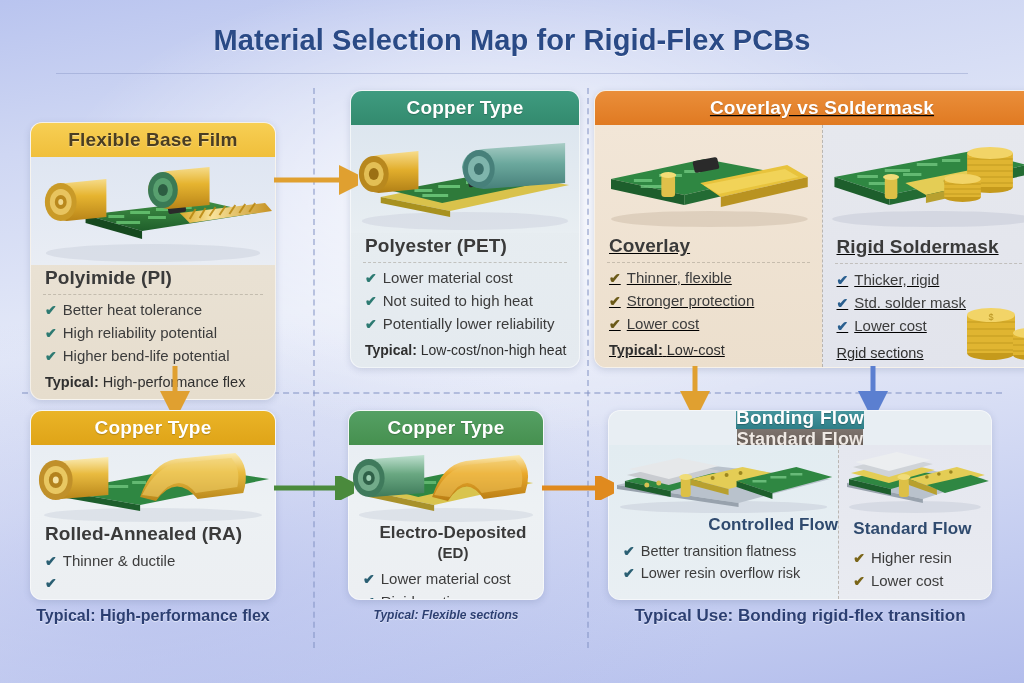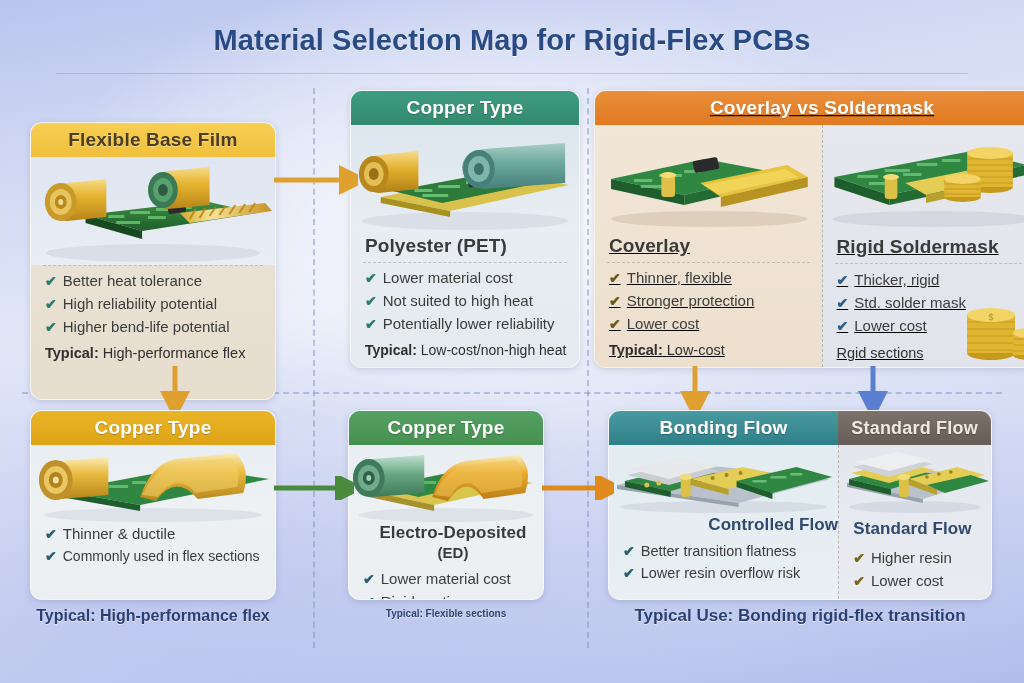"Polyimide (PI)" div.opt-title { html: none -> <div> <span>Polyimide (PI)</span> </div> }
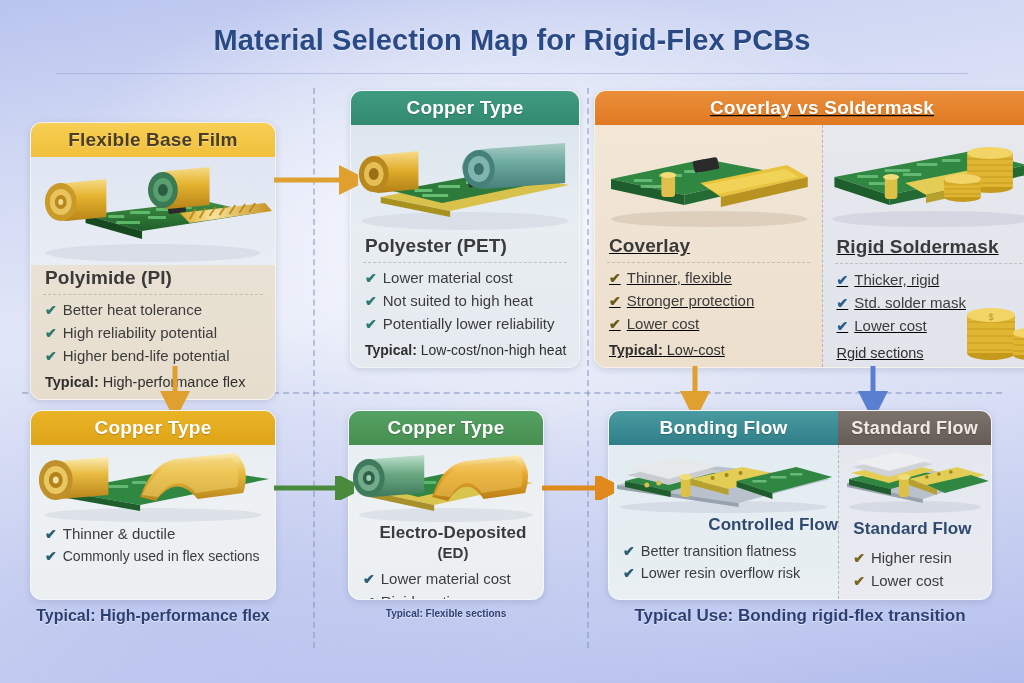"Bonding Flow" div.card-head { flex-direction: none -> column }
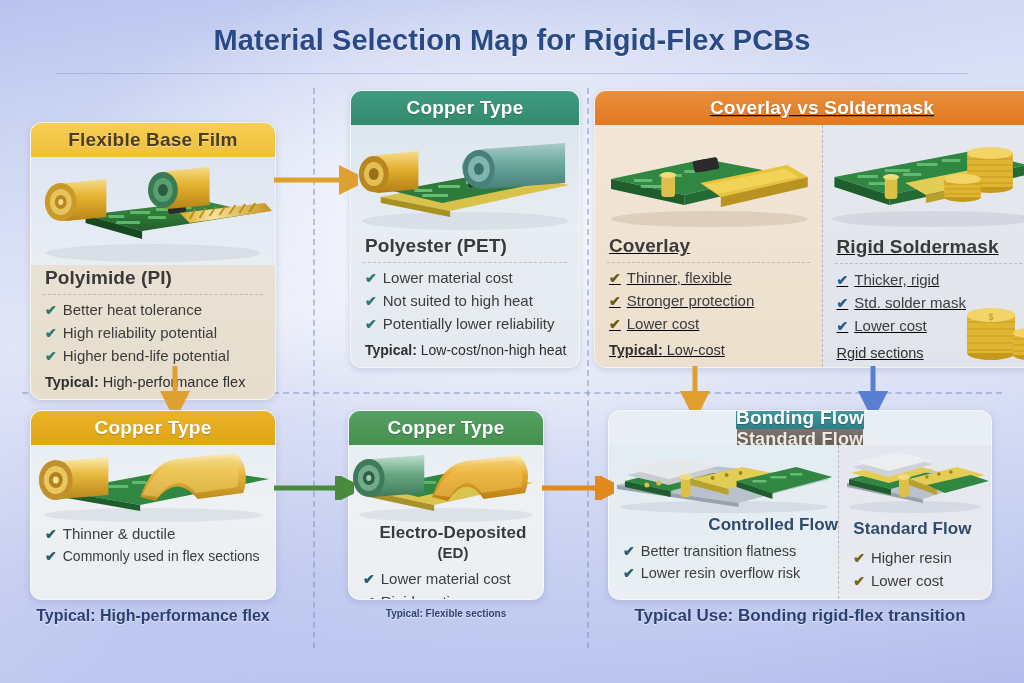"Rolled-Annealed (RA)" div.opt-title { html: none -> <div> <span>Rolled-Annealed (RA)</span> </div> }
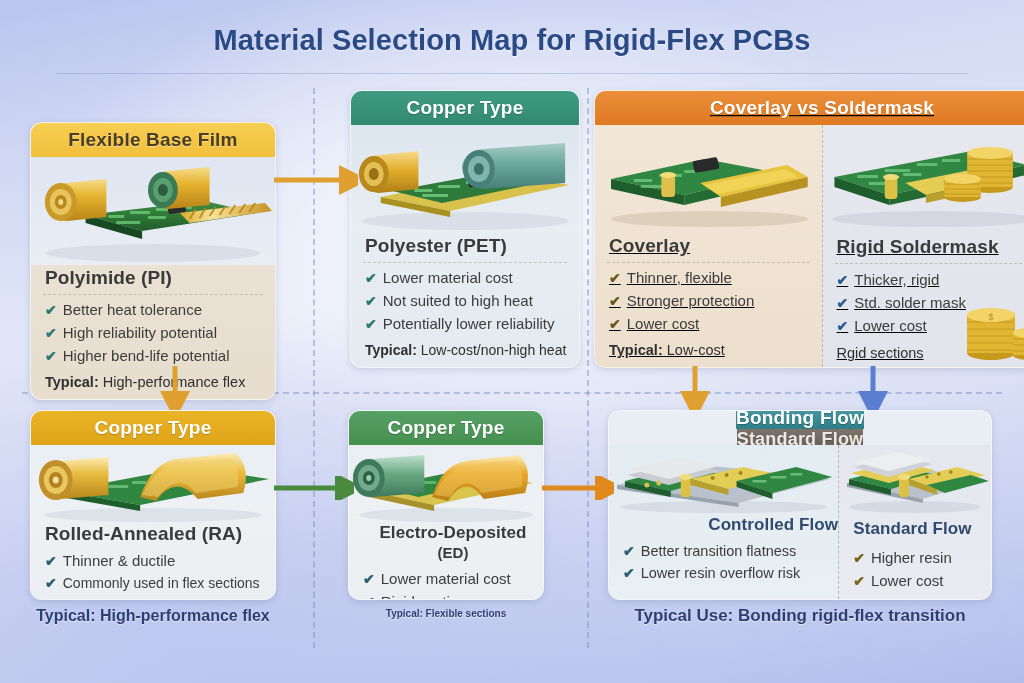"Commonly used in flex sections" span { html: <span>Commonly used in flex sections</span> -> none }
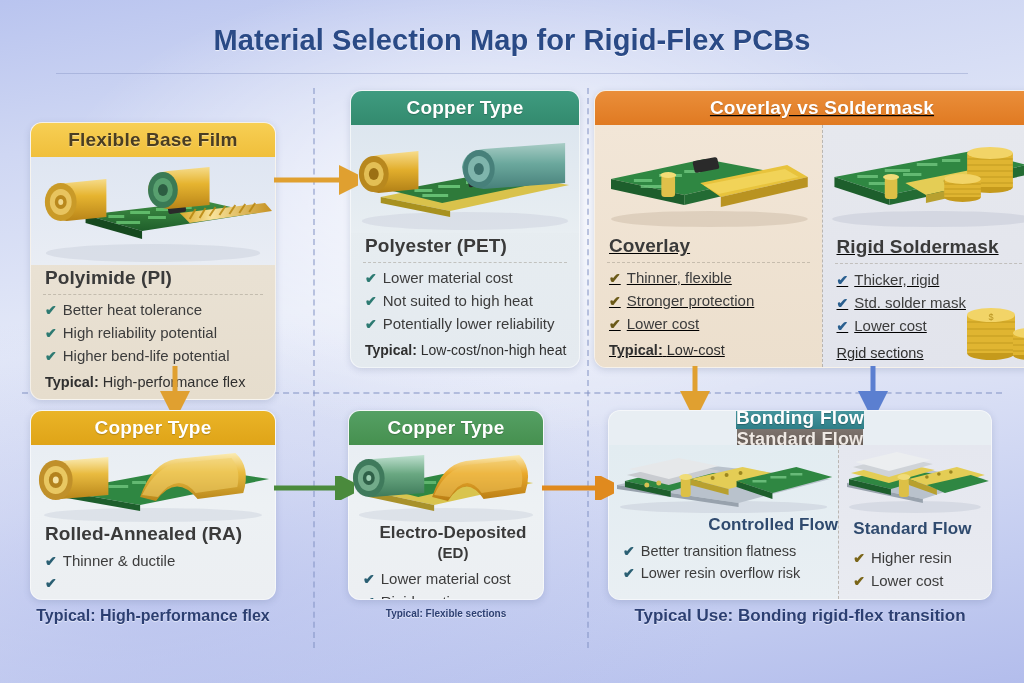"Typical: Flexible sections" div.footcap { font-size: 10px -> 12px; font-style: none -> italic }
